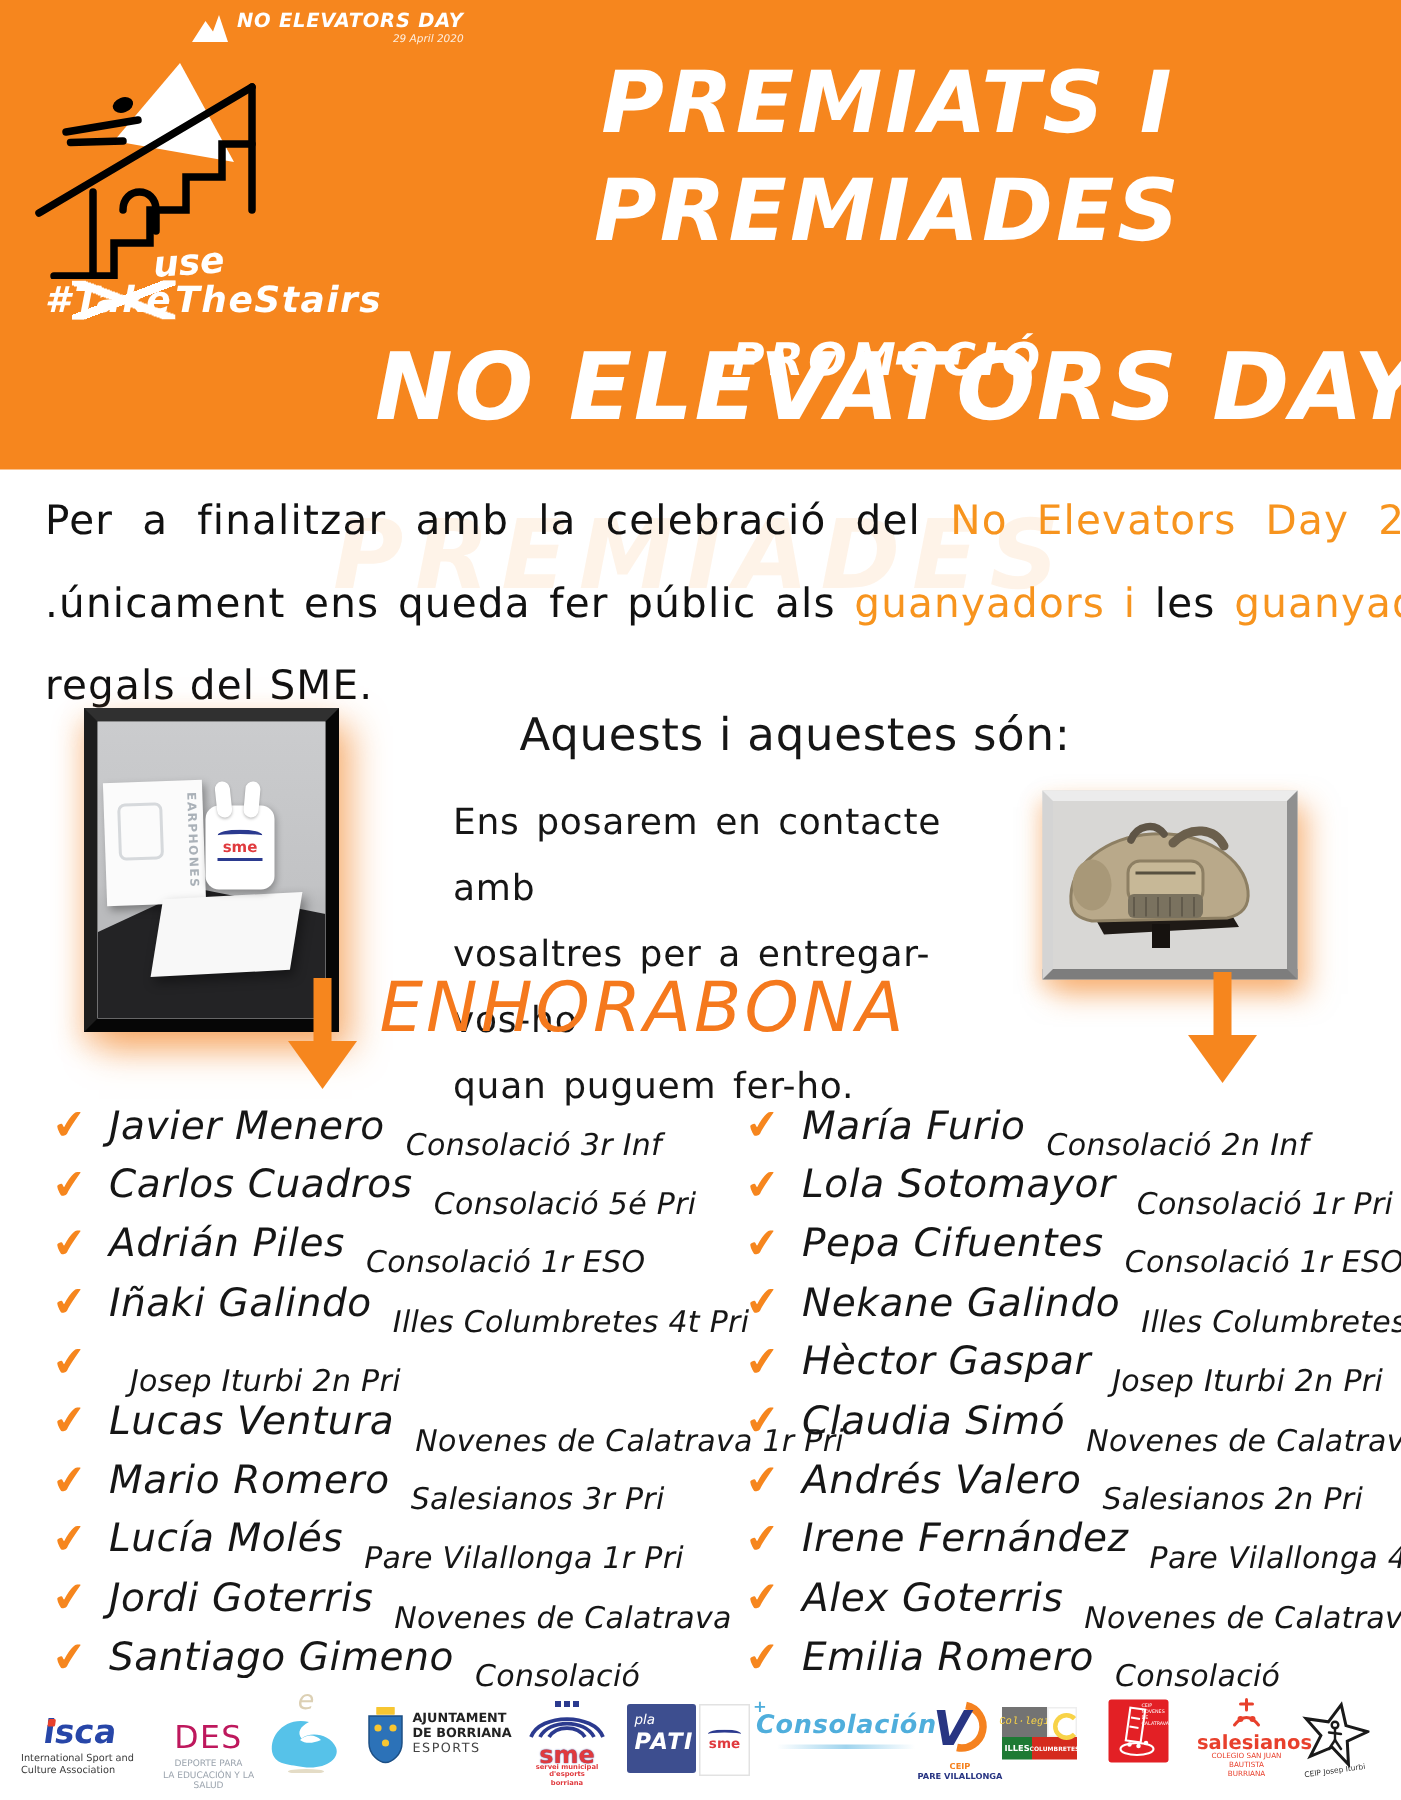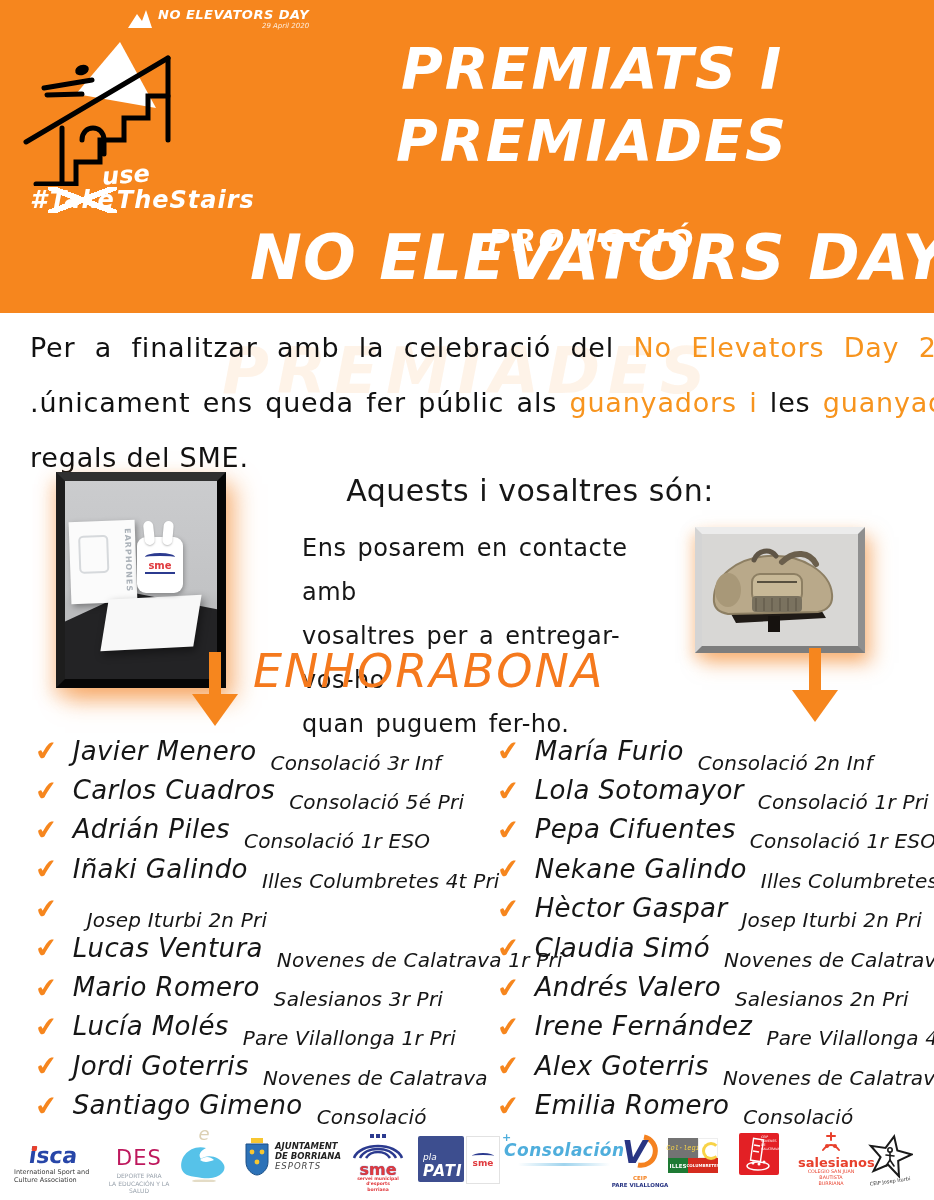"Aquests i vosaltres són:" div.heading { text: vosaltres -> aquestes }
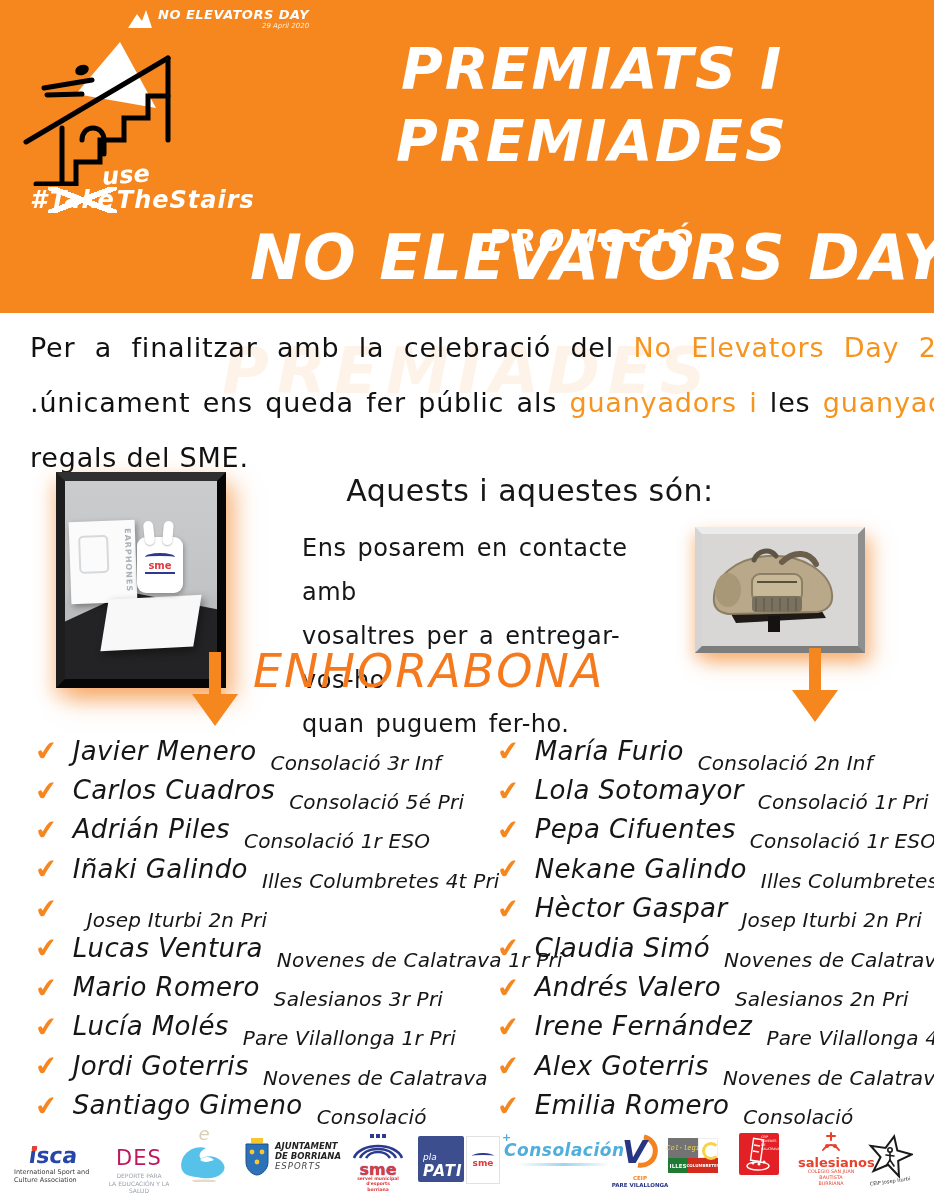"AJUNTAMENT" .borr-text { font-style: italic -> none }
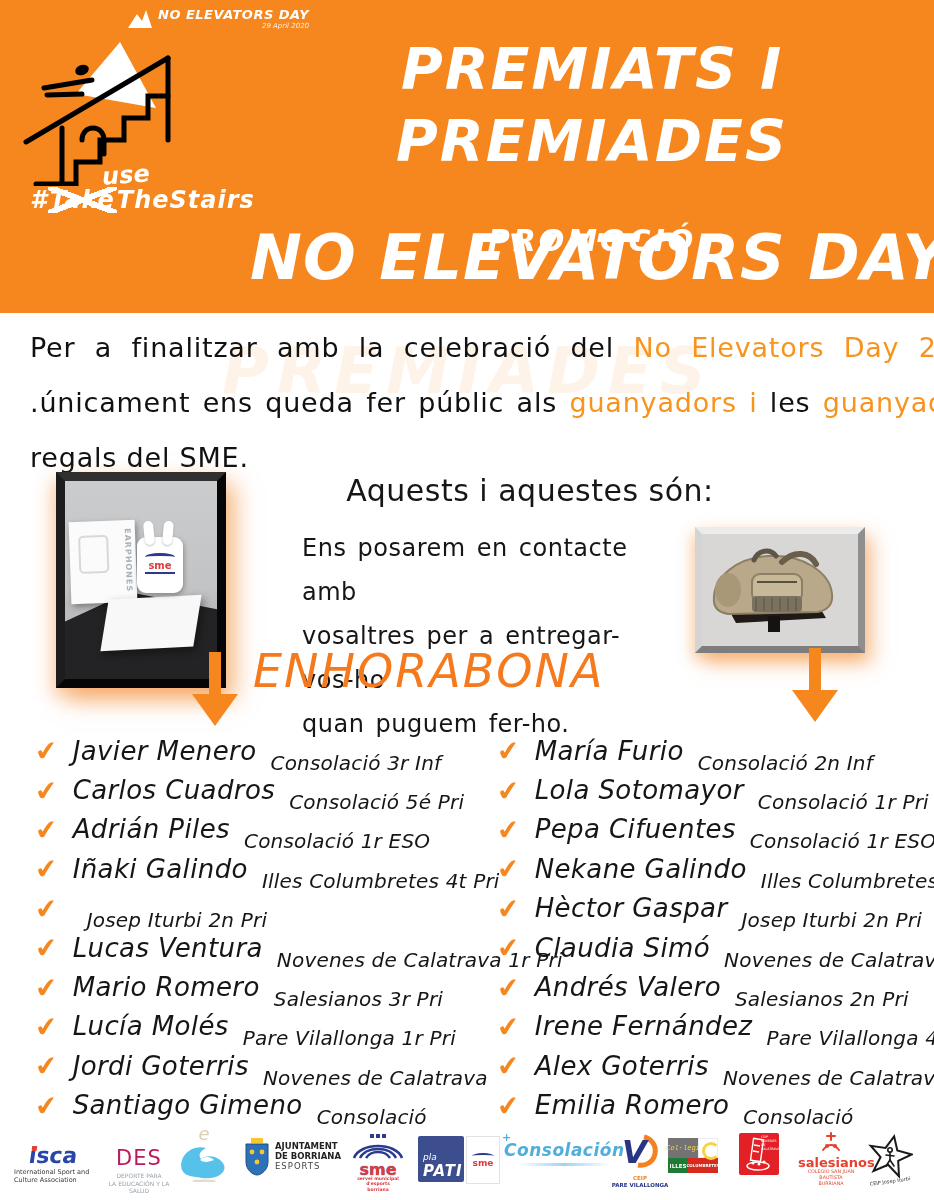"pla" .pati-sq { padding: 16px 0 0 5px -> 6px 0 0 5px }
